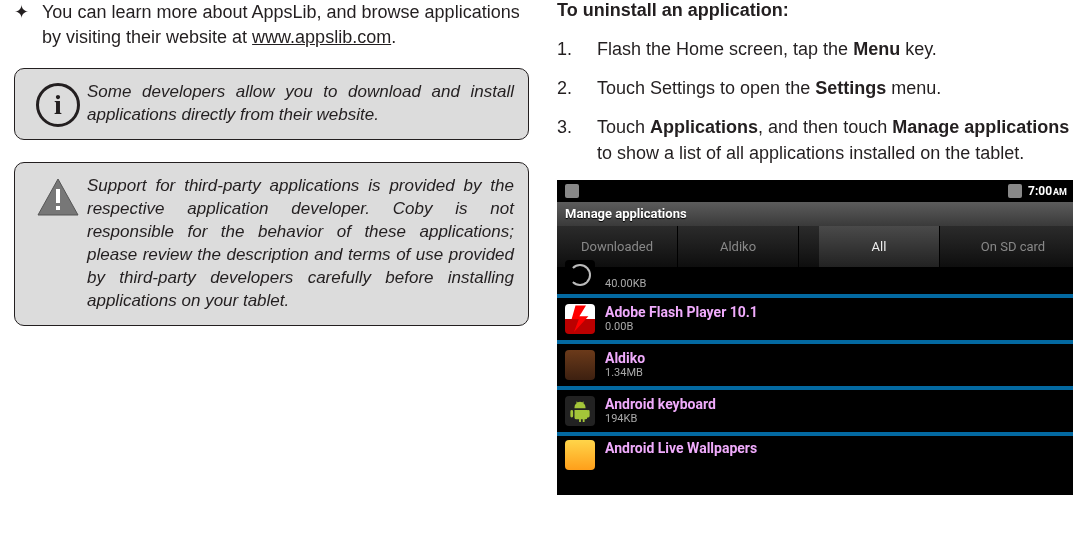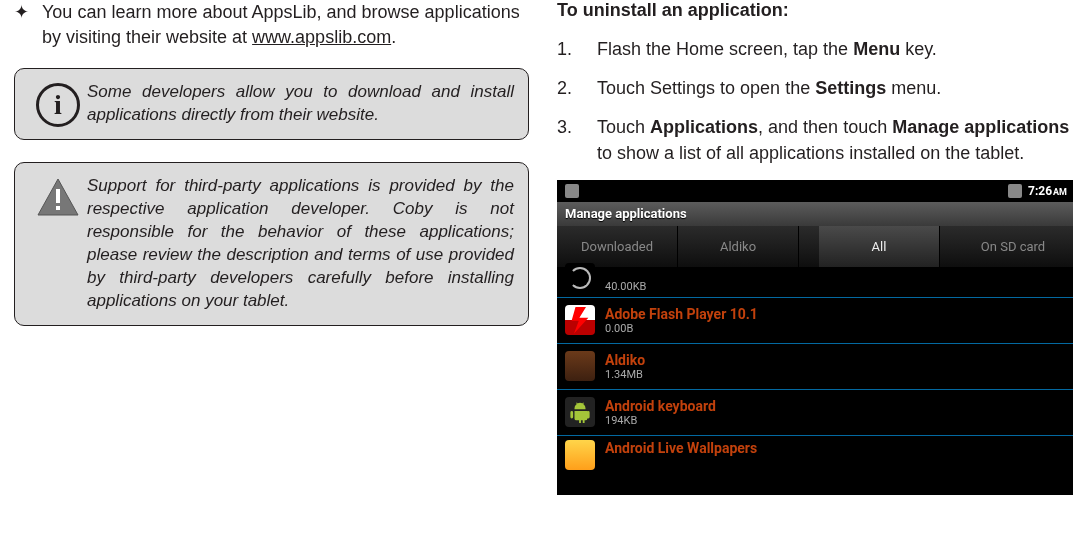"7:26" span { text: 7:26 -> 7:00 }
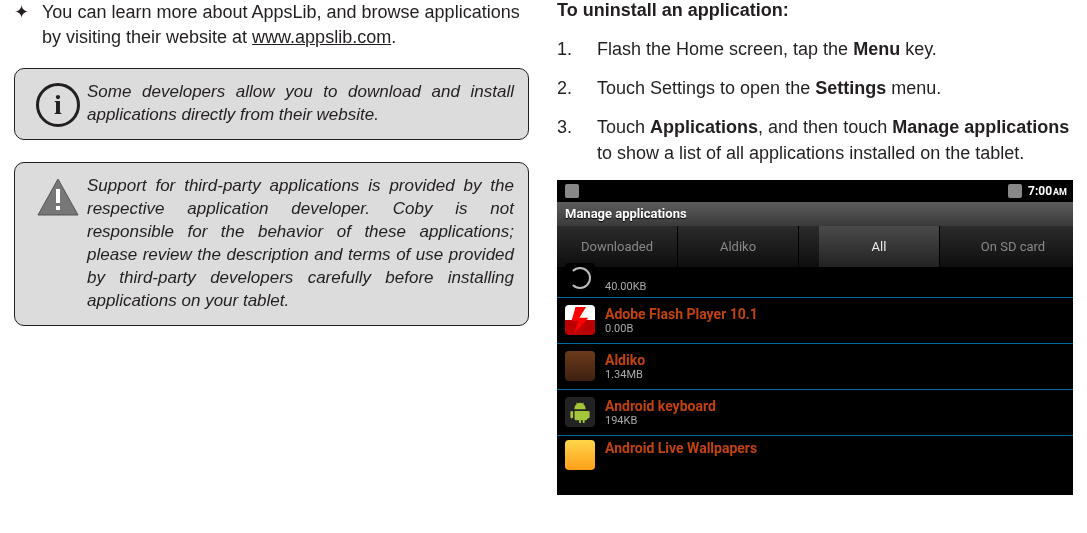"40.00KB" .shot-row { border-bottom: 1px solid #0369a1 -> 4px solid #0369a1 }
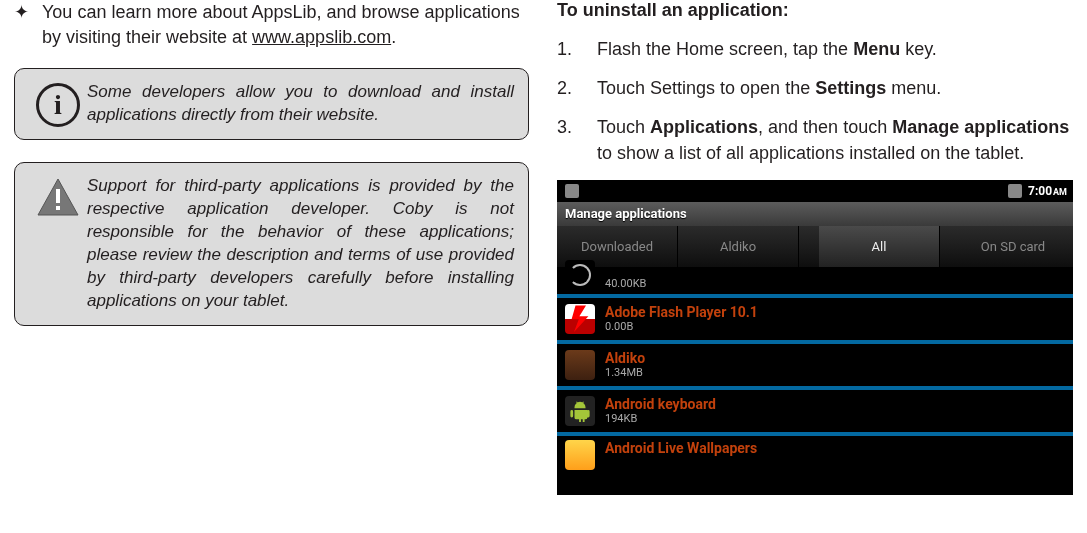"Adobe Flash Player 10.1" .shot-appname { color: #c2410c -> #f0abfc }
